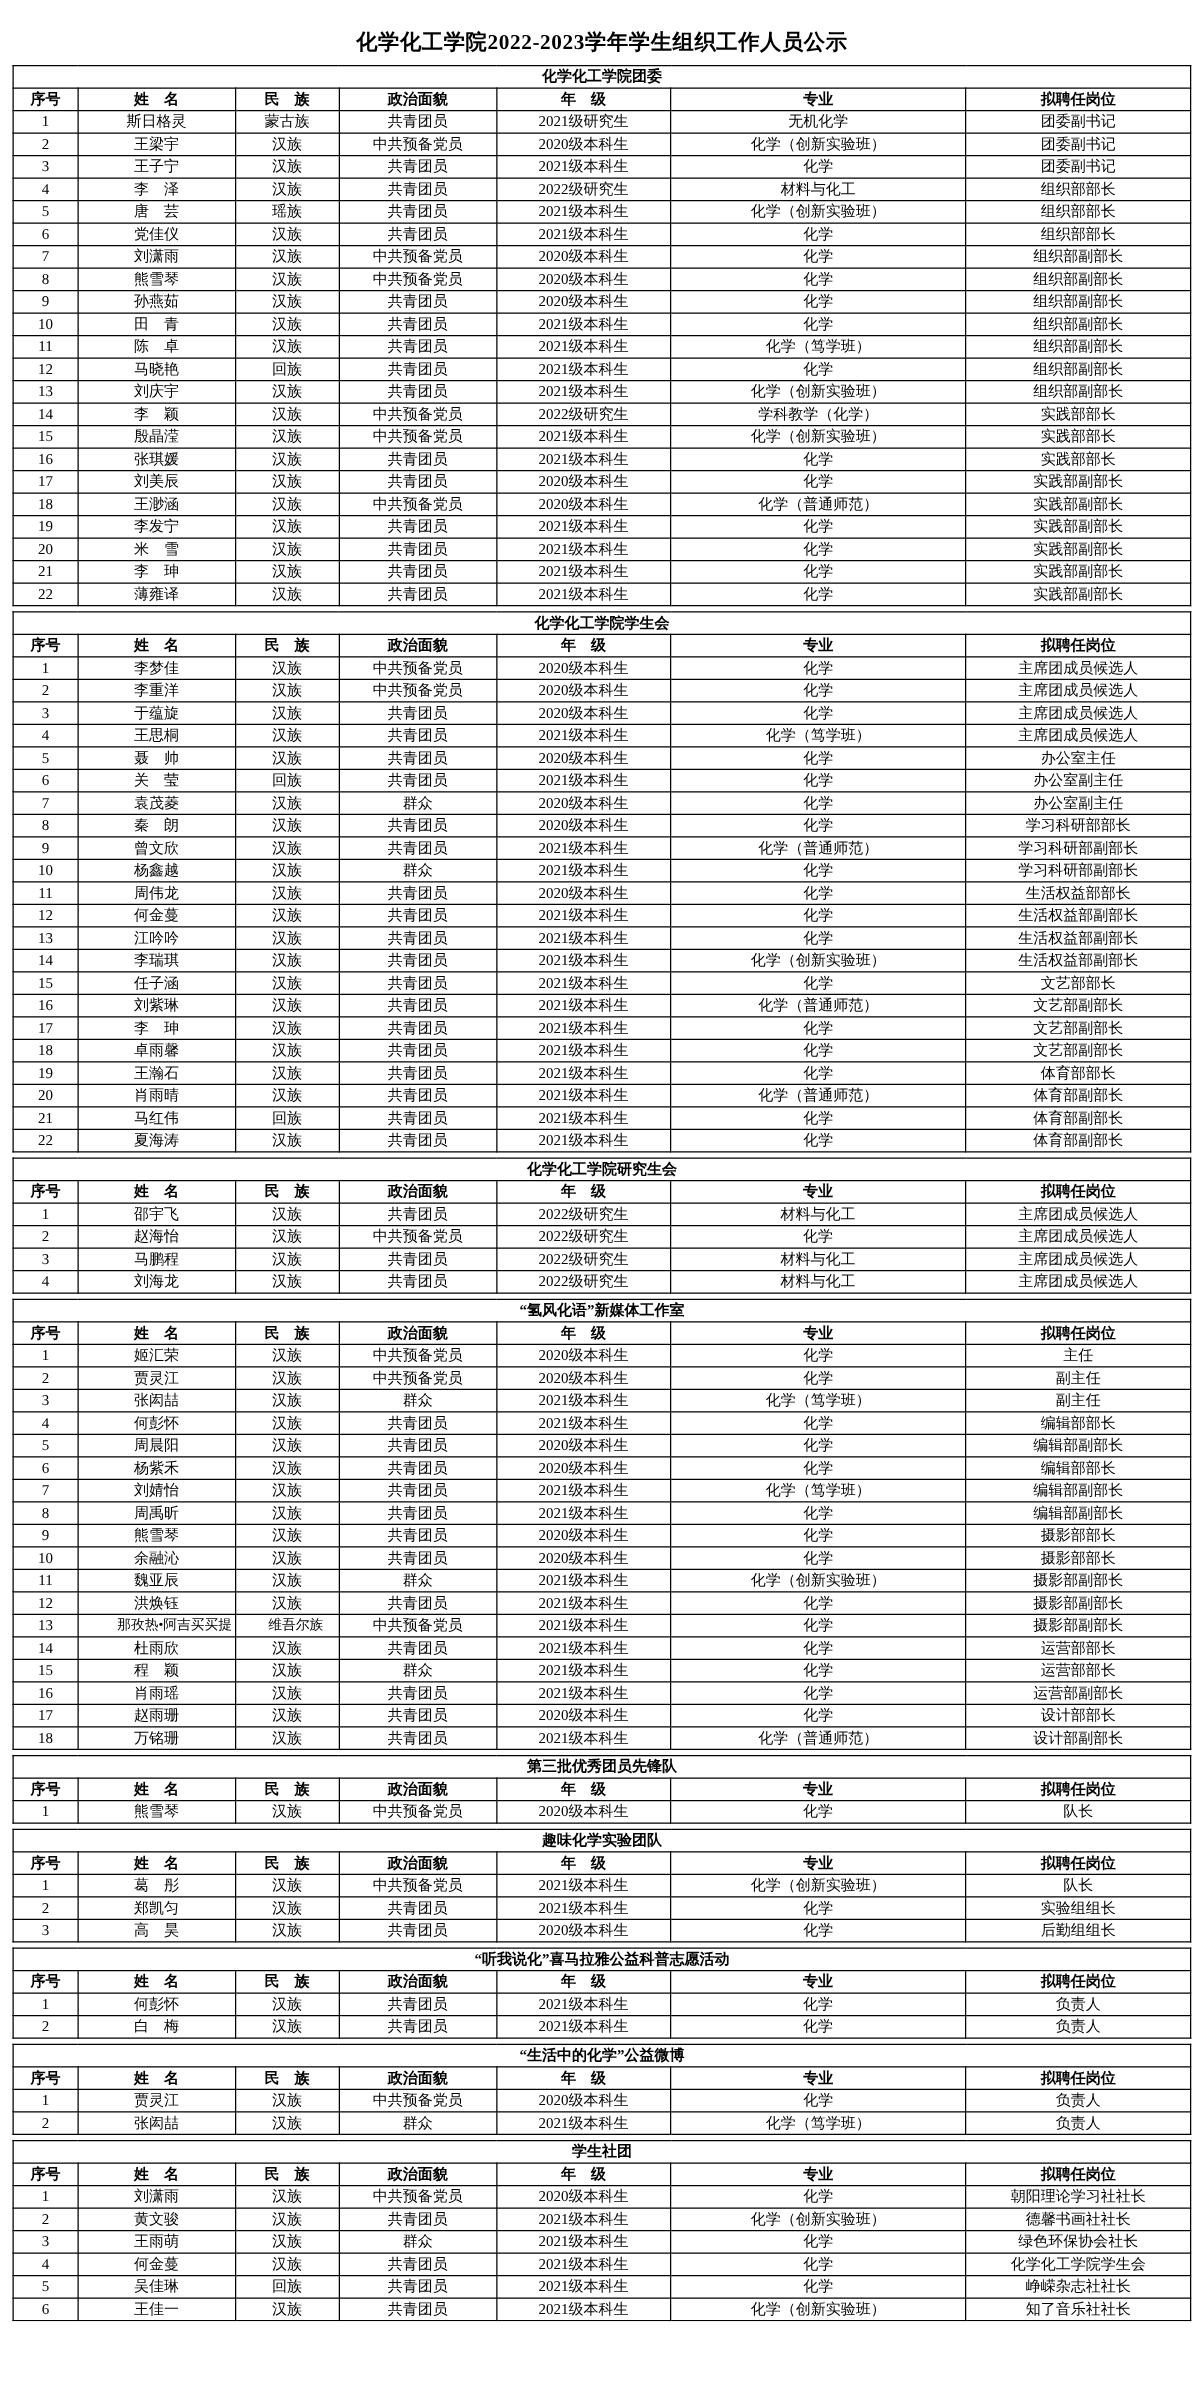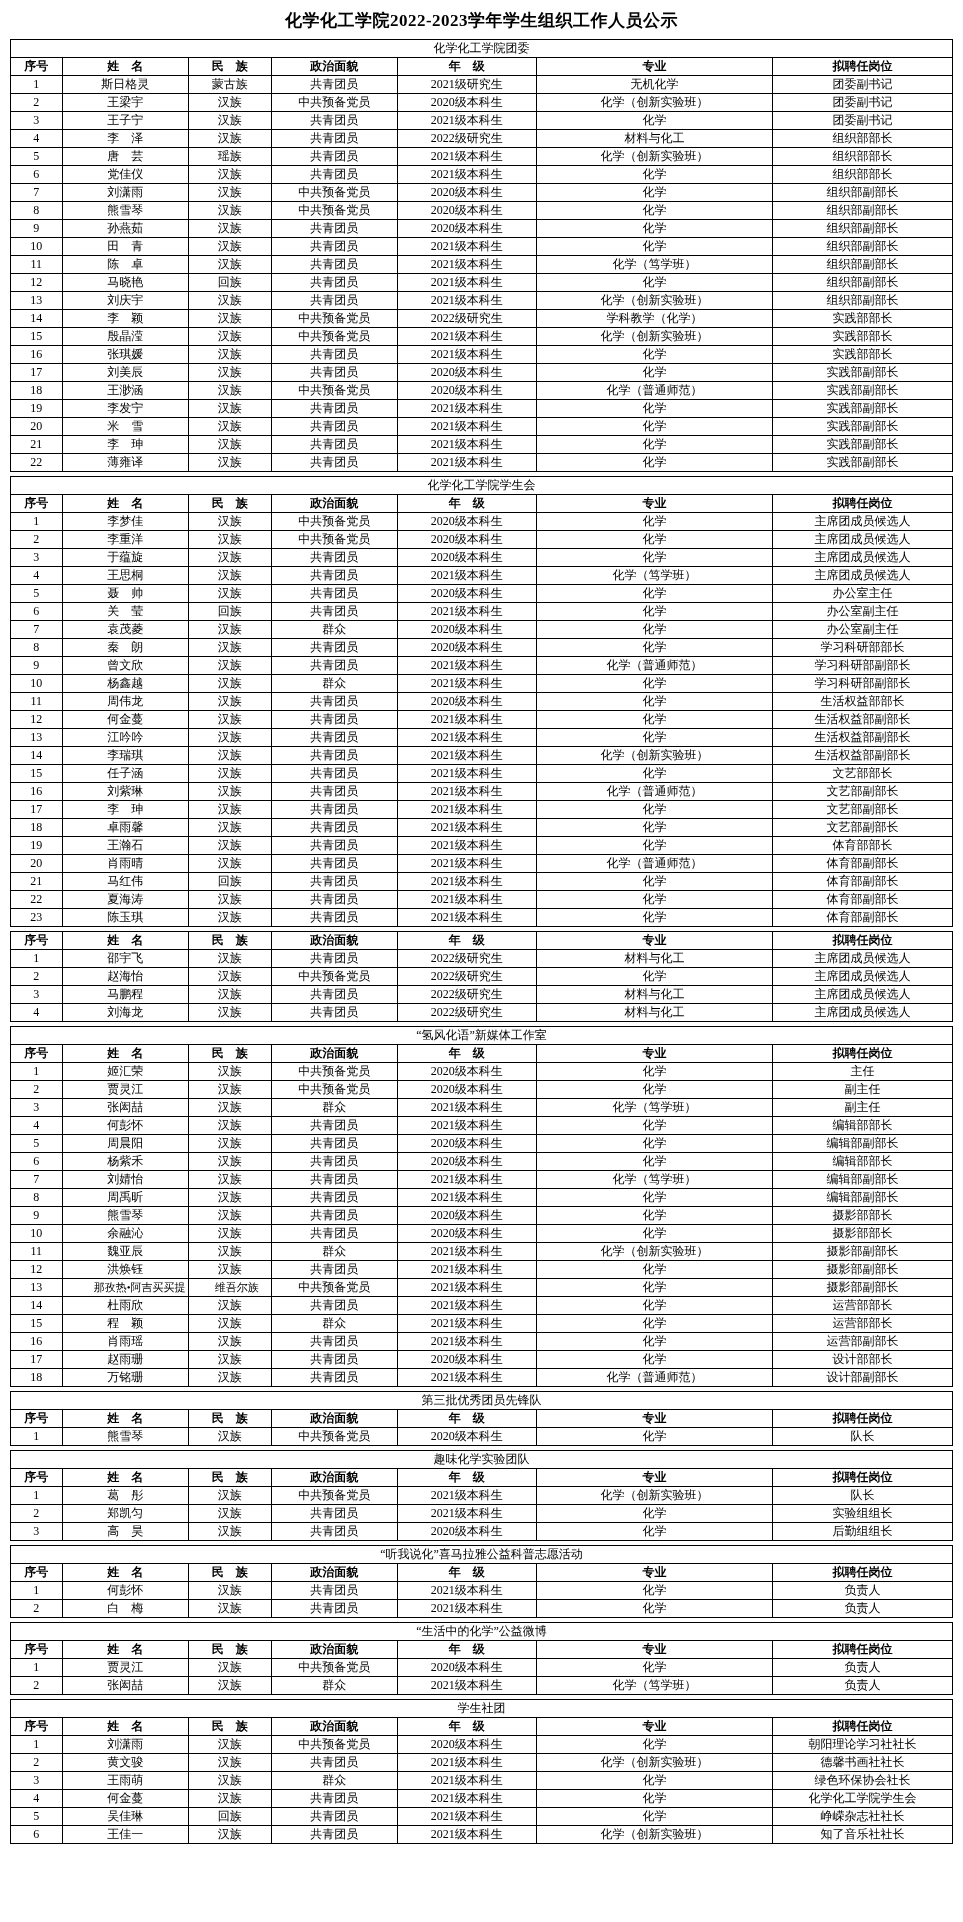"化学化工学院2022-2023学年学生组织工作人员公示" .doc-title { padding: 9px 0 7px 0 -> 22px 0 7px 0 }
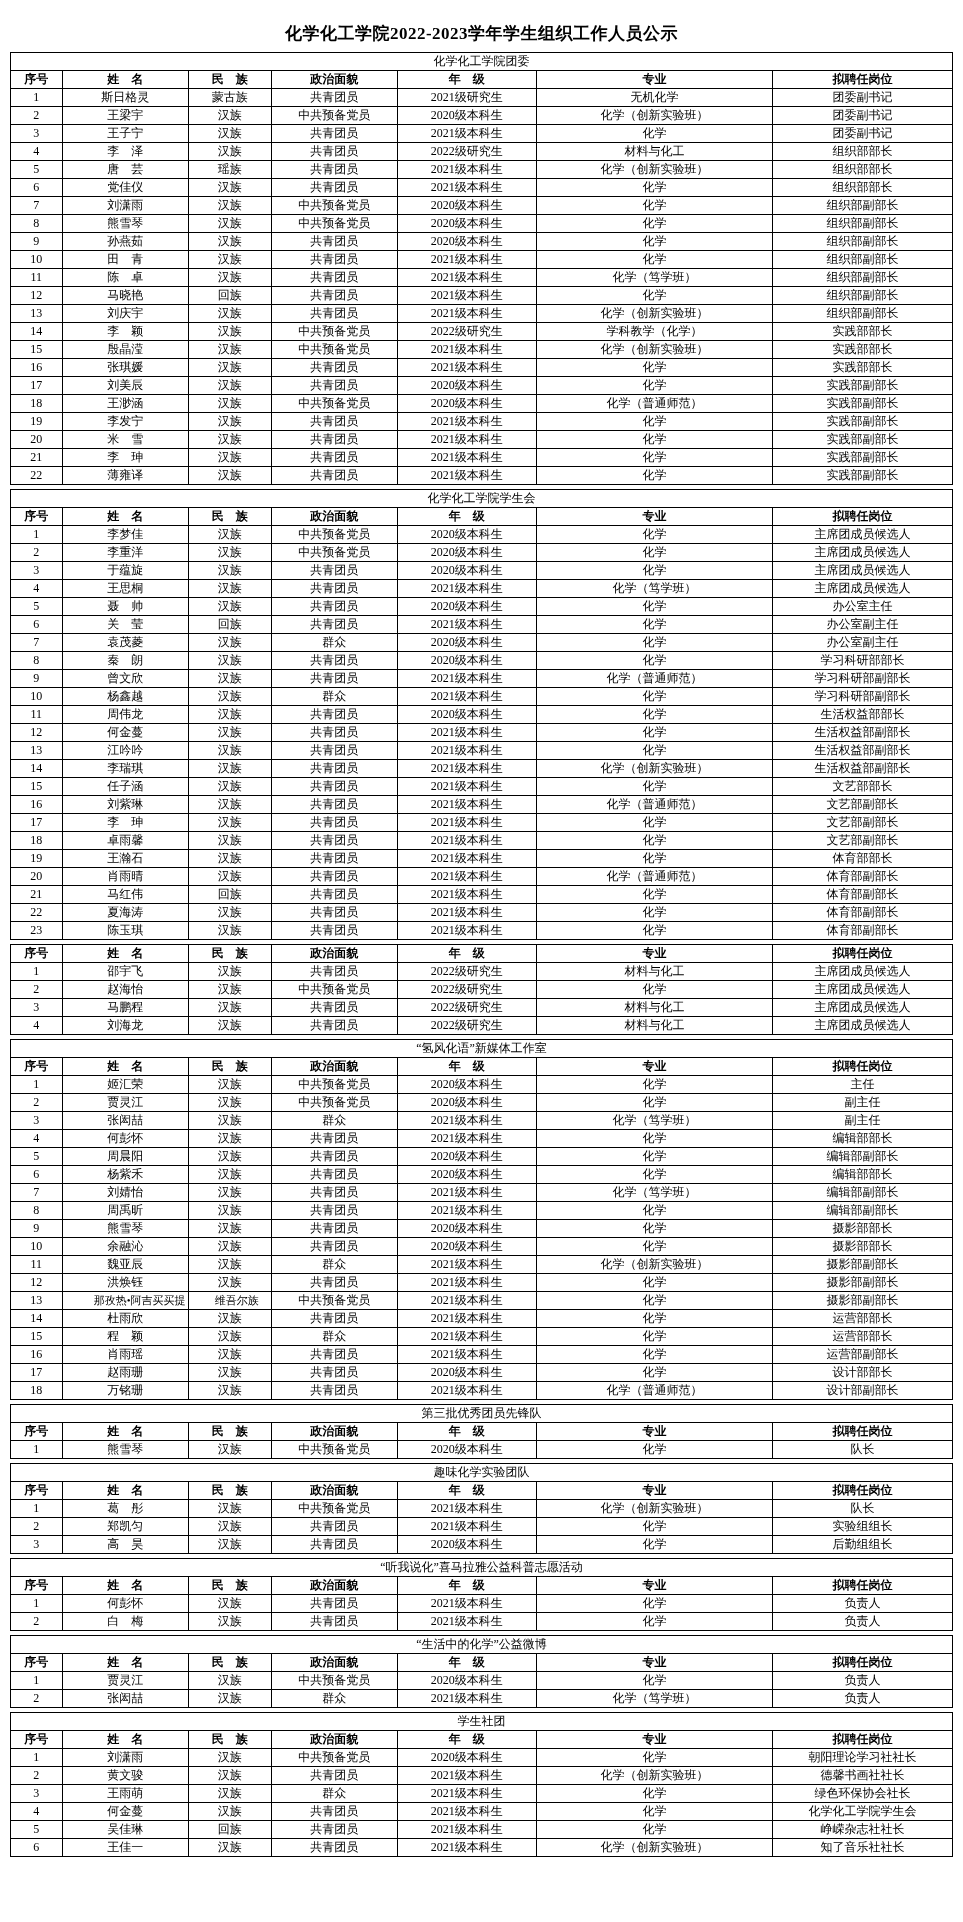"化学化工学院团委" td.section { font-weight: normal -> bold }
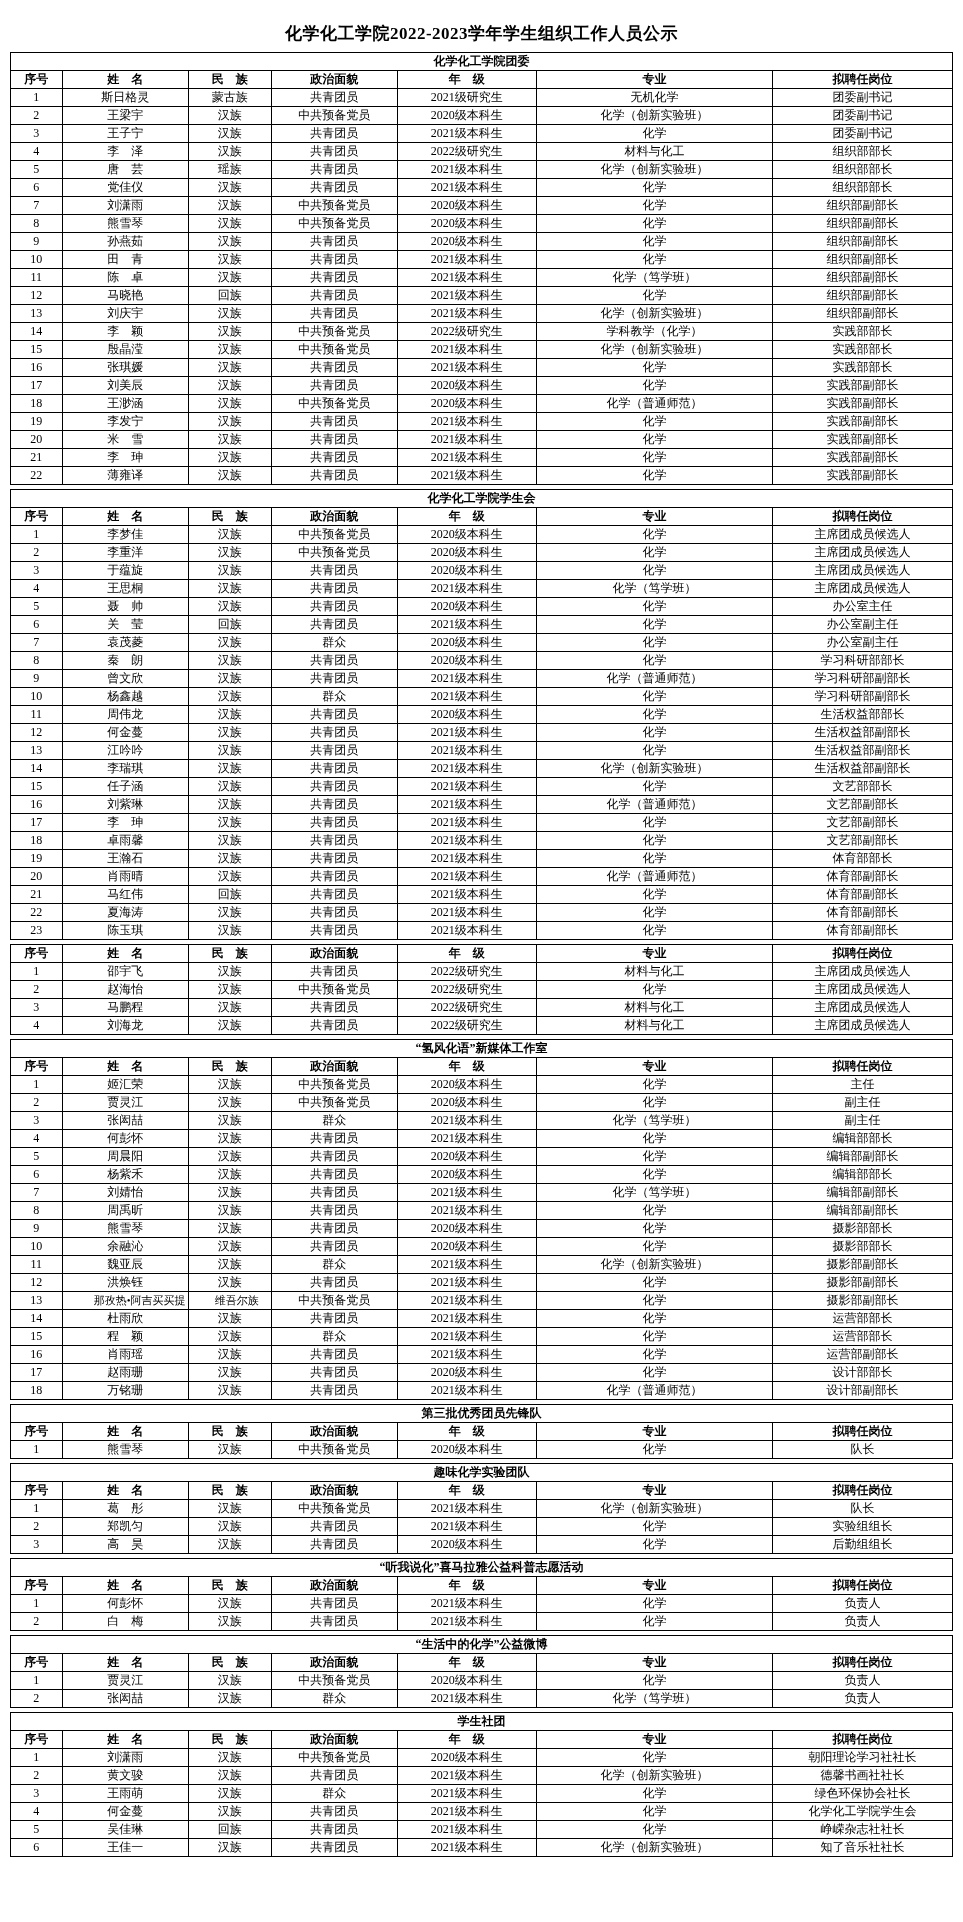"23" tr { html: <tr> <td>23</td> <td>陈玉琪</td> <td>汉族</td> <td>共青团员</td> <td>2021级本科生</td> <td>化学</td> <td>体育部副部长</td> </tr> -> none }
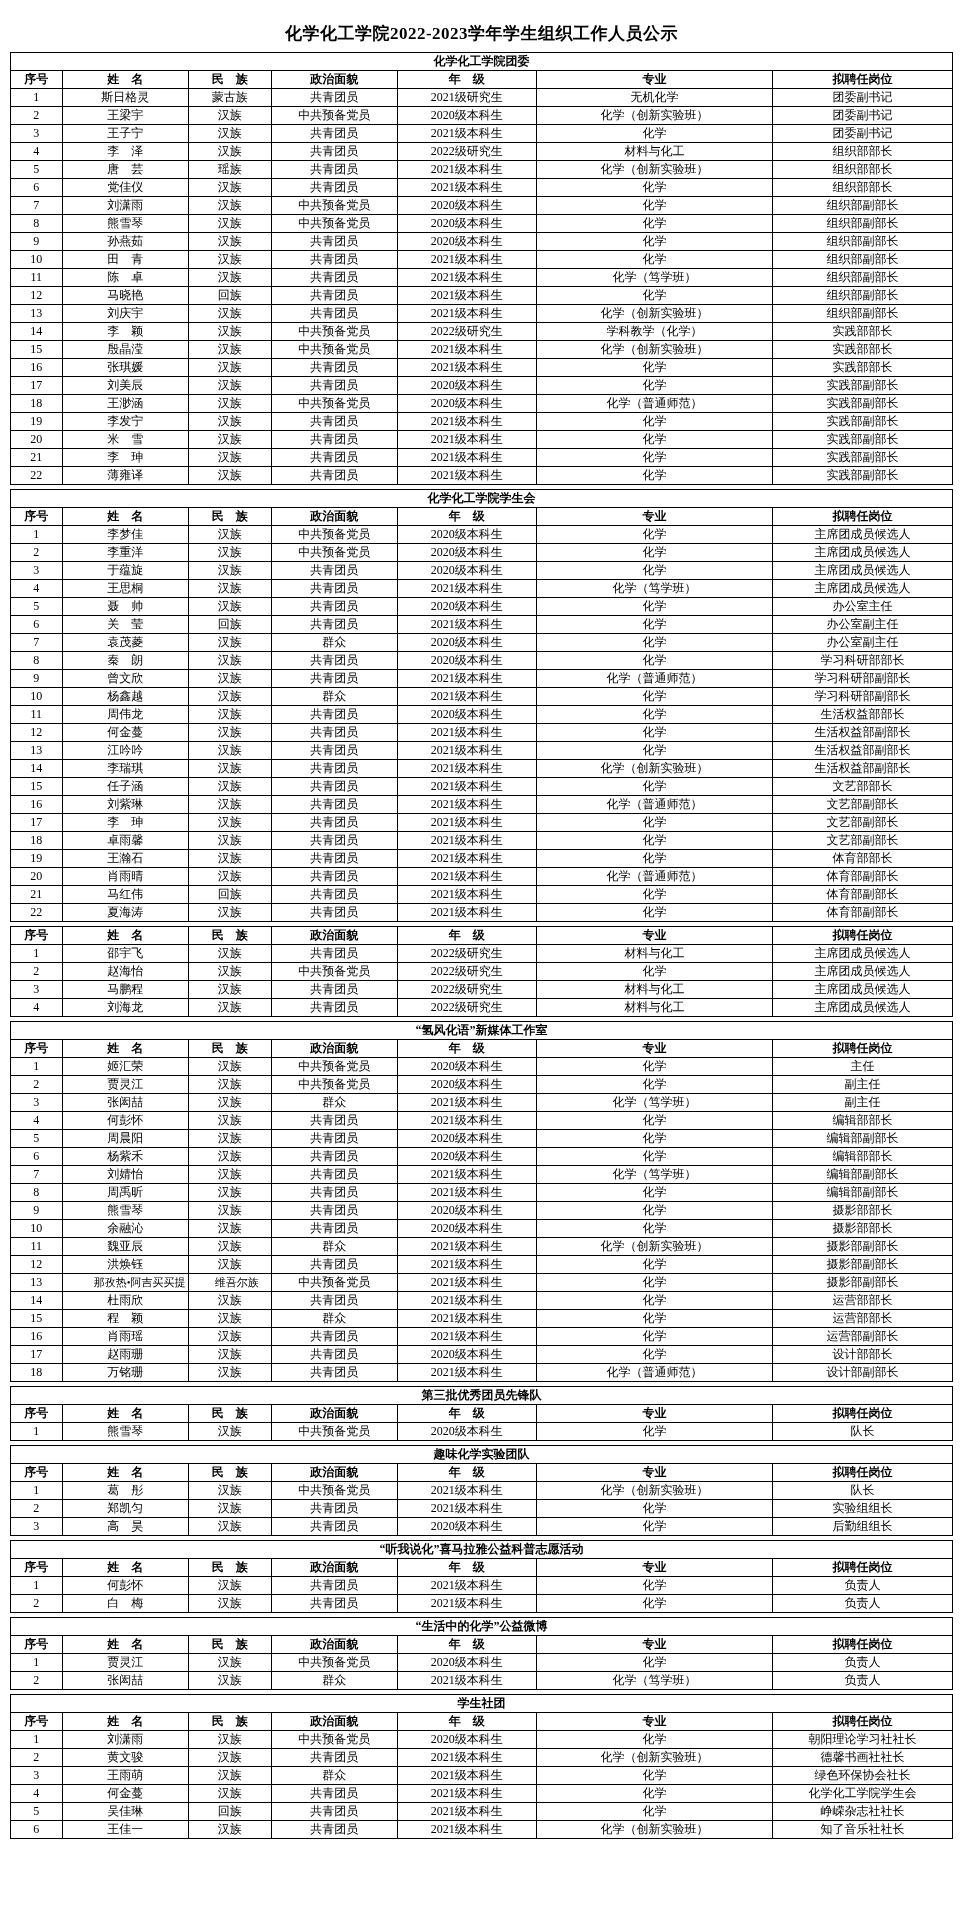"化学化工学院研究生会" tr { html: none -> <tr> <td>化学化工学院研究生会</td> </tr> }
